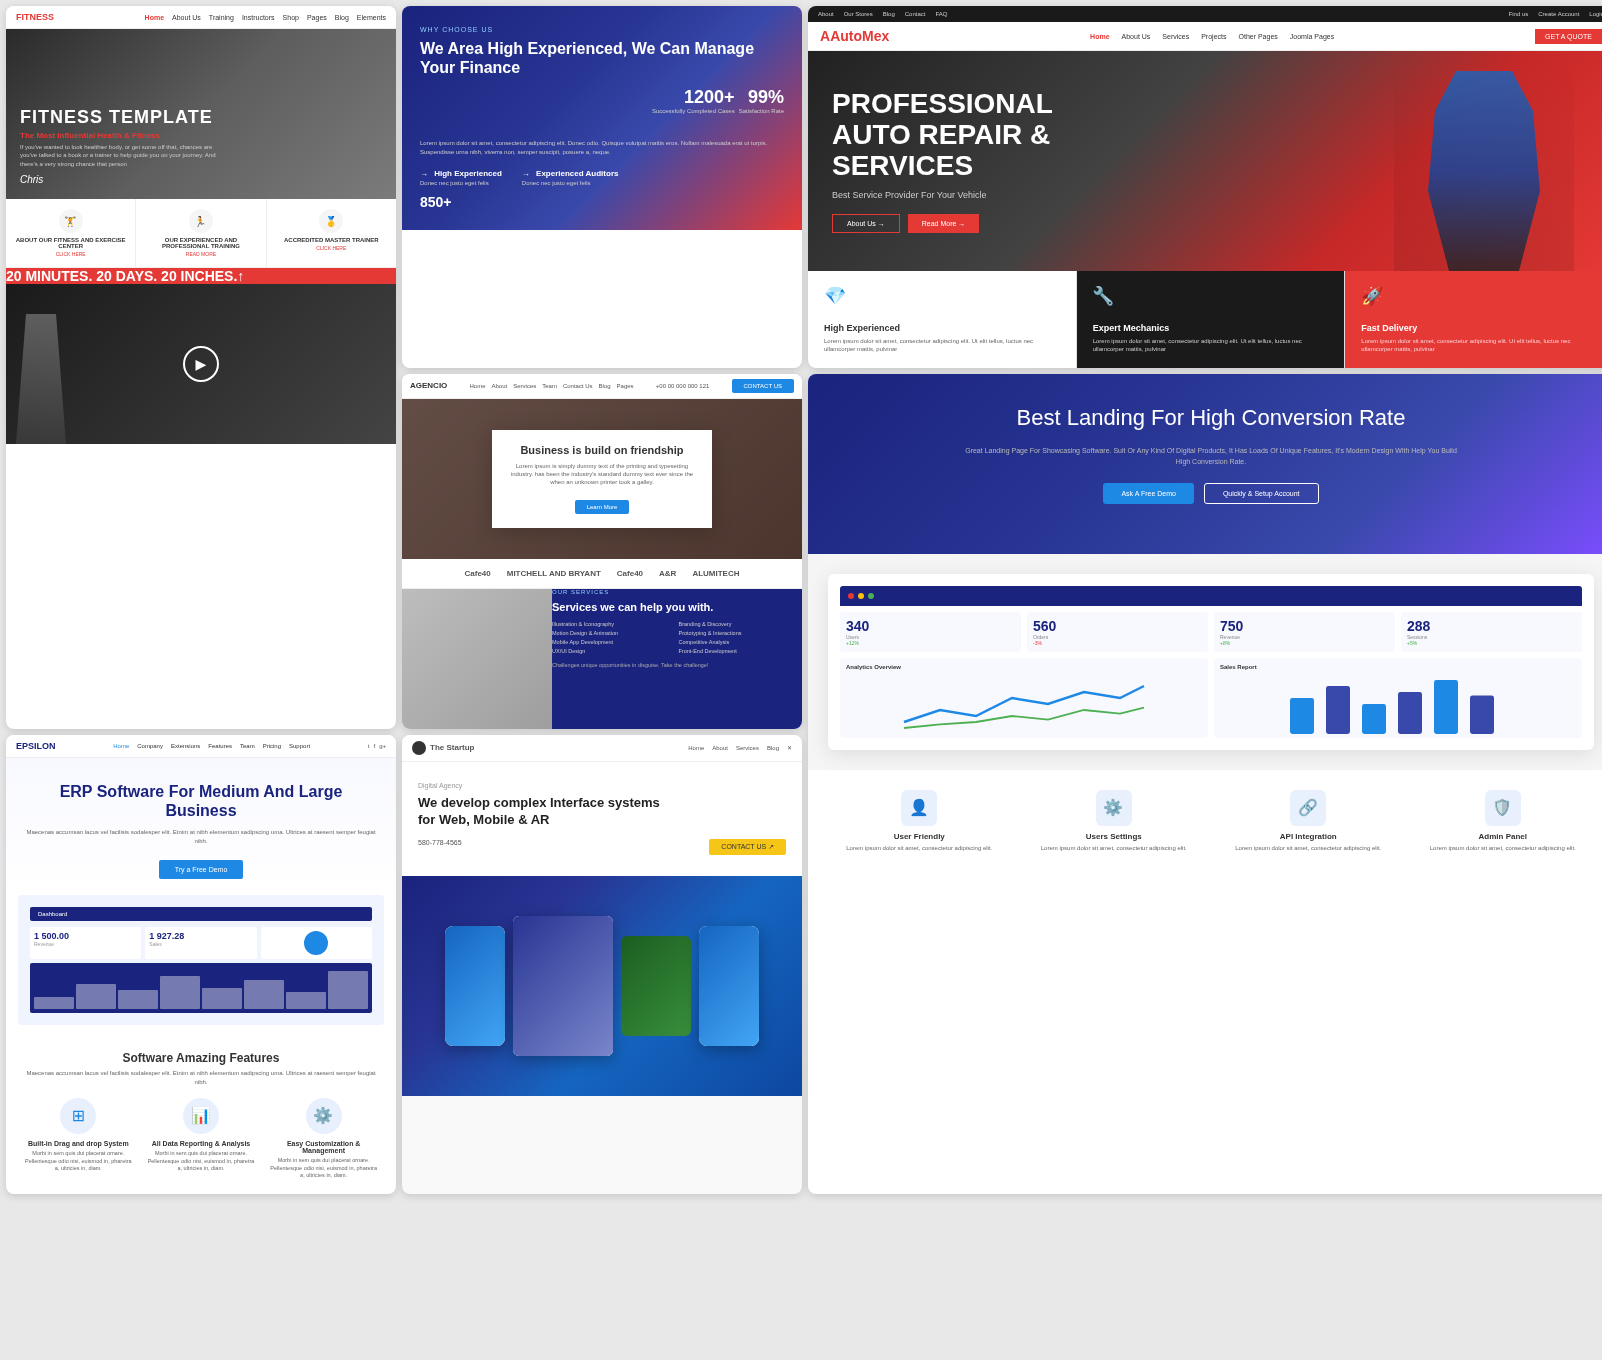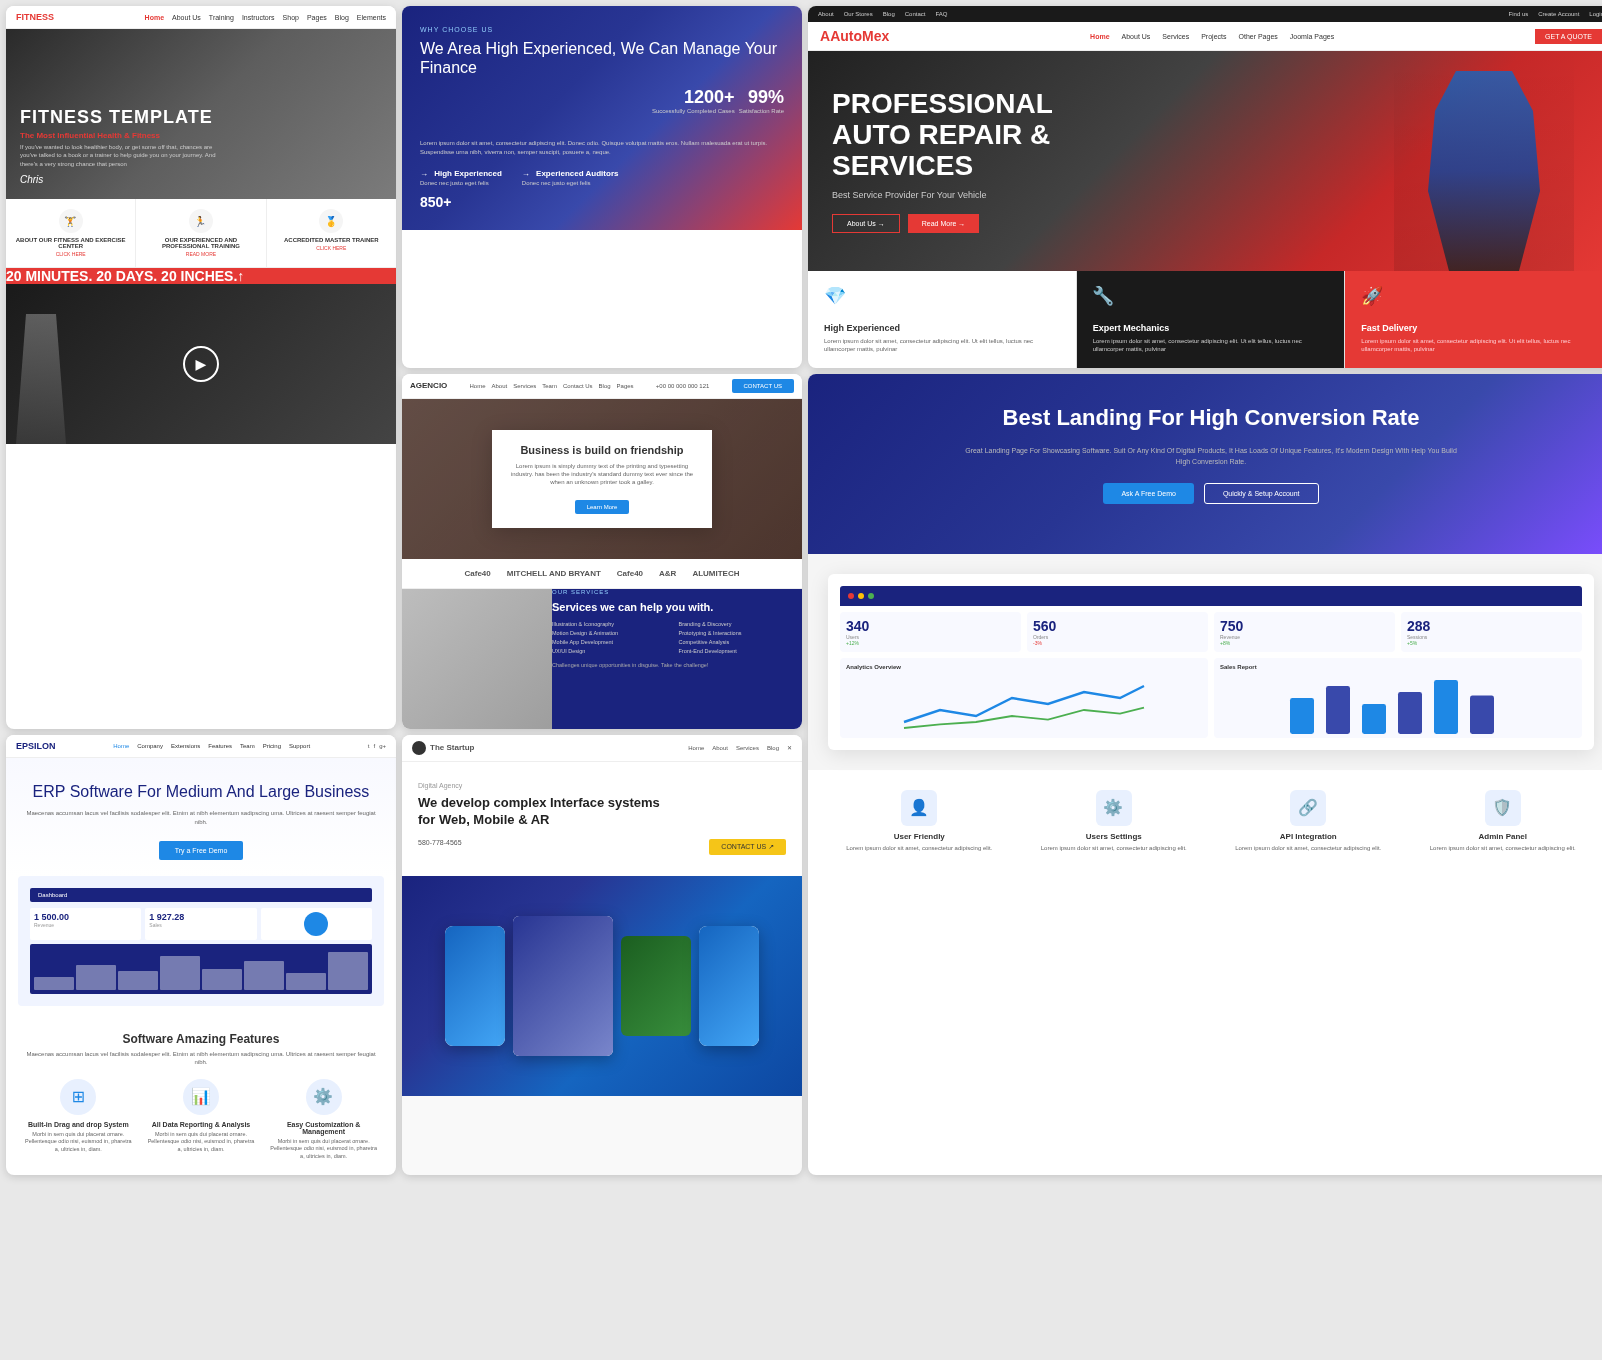"We Area High Experienced, We" .finance-hero h2 { font-weight: 400 -> 700 }
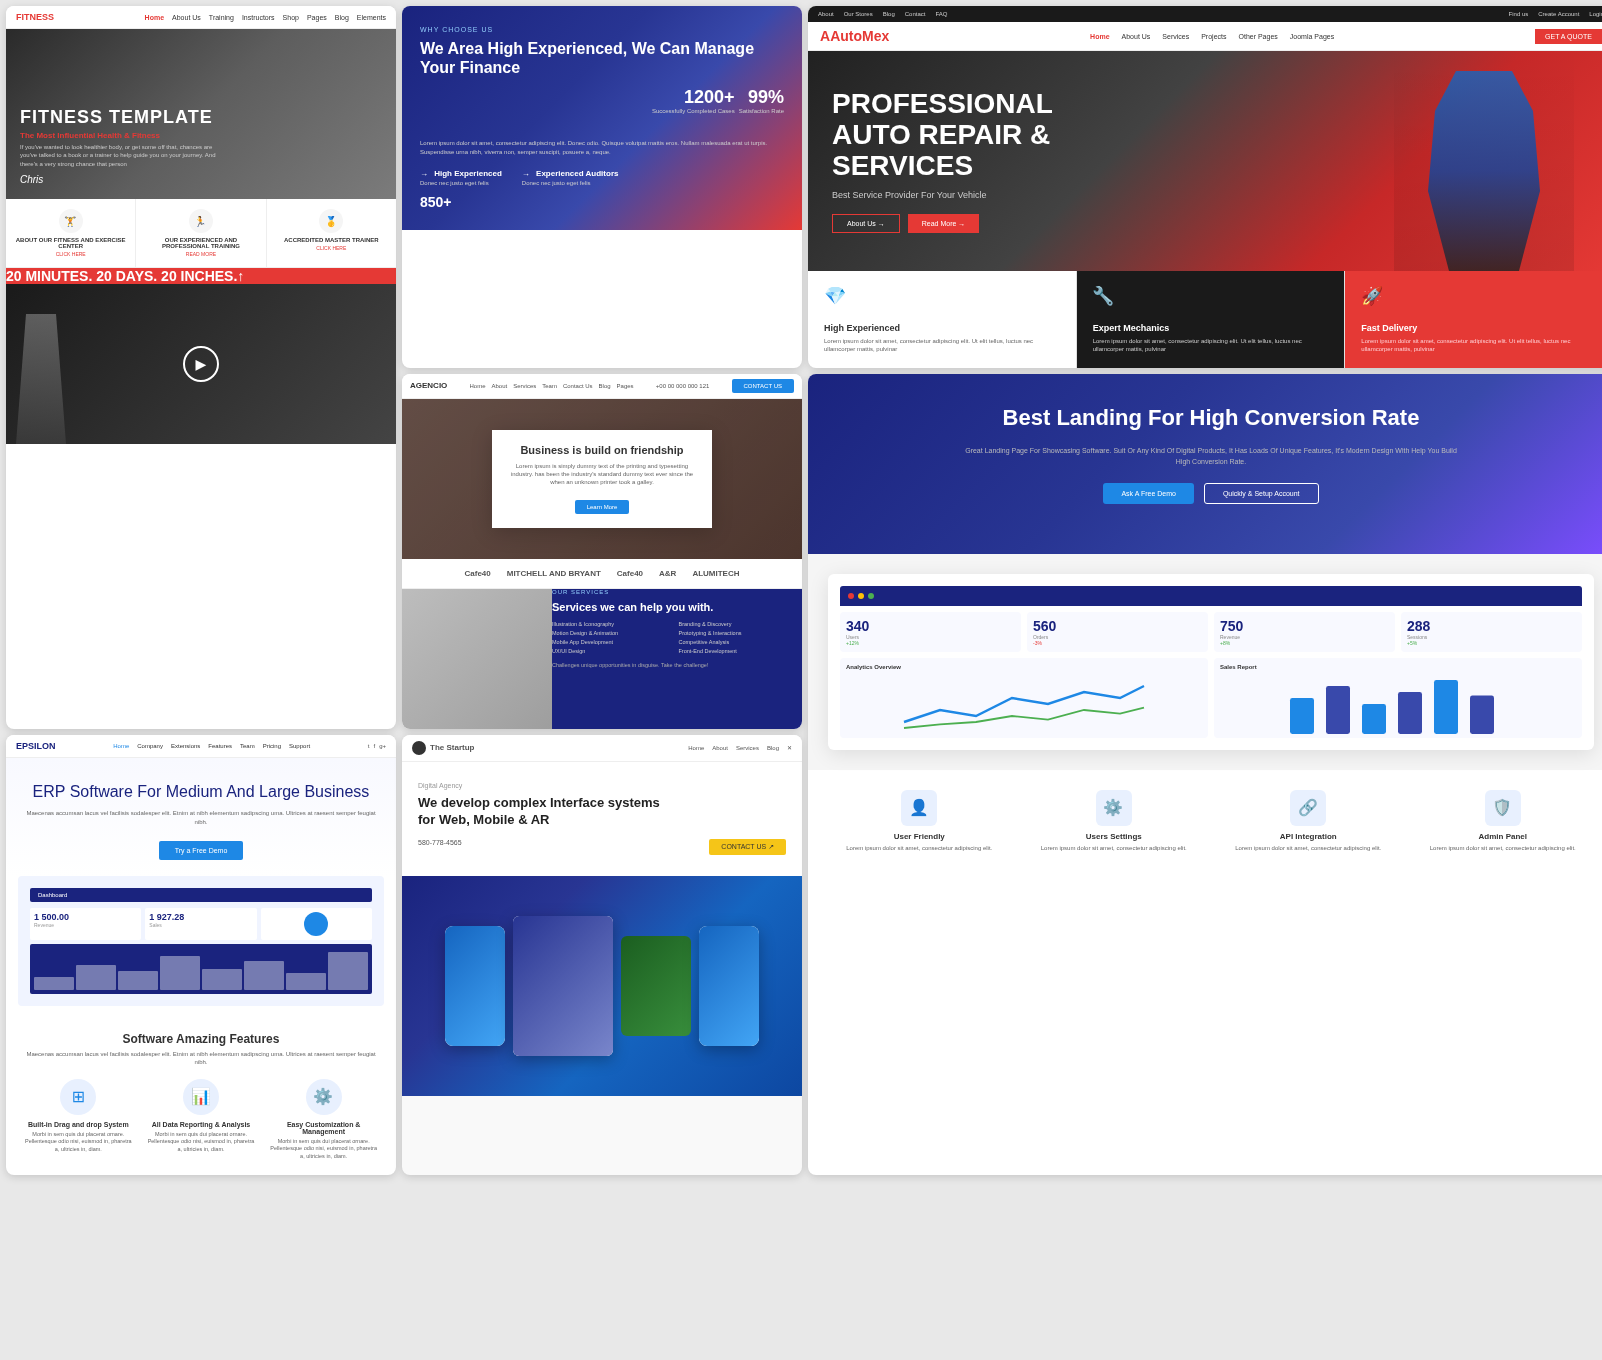"Best Landing For High Conversion" .landing-hero h2 { font-weight: 700 -> 400 }
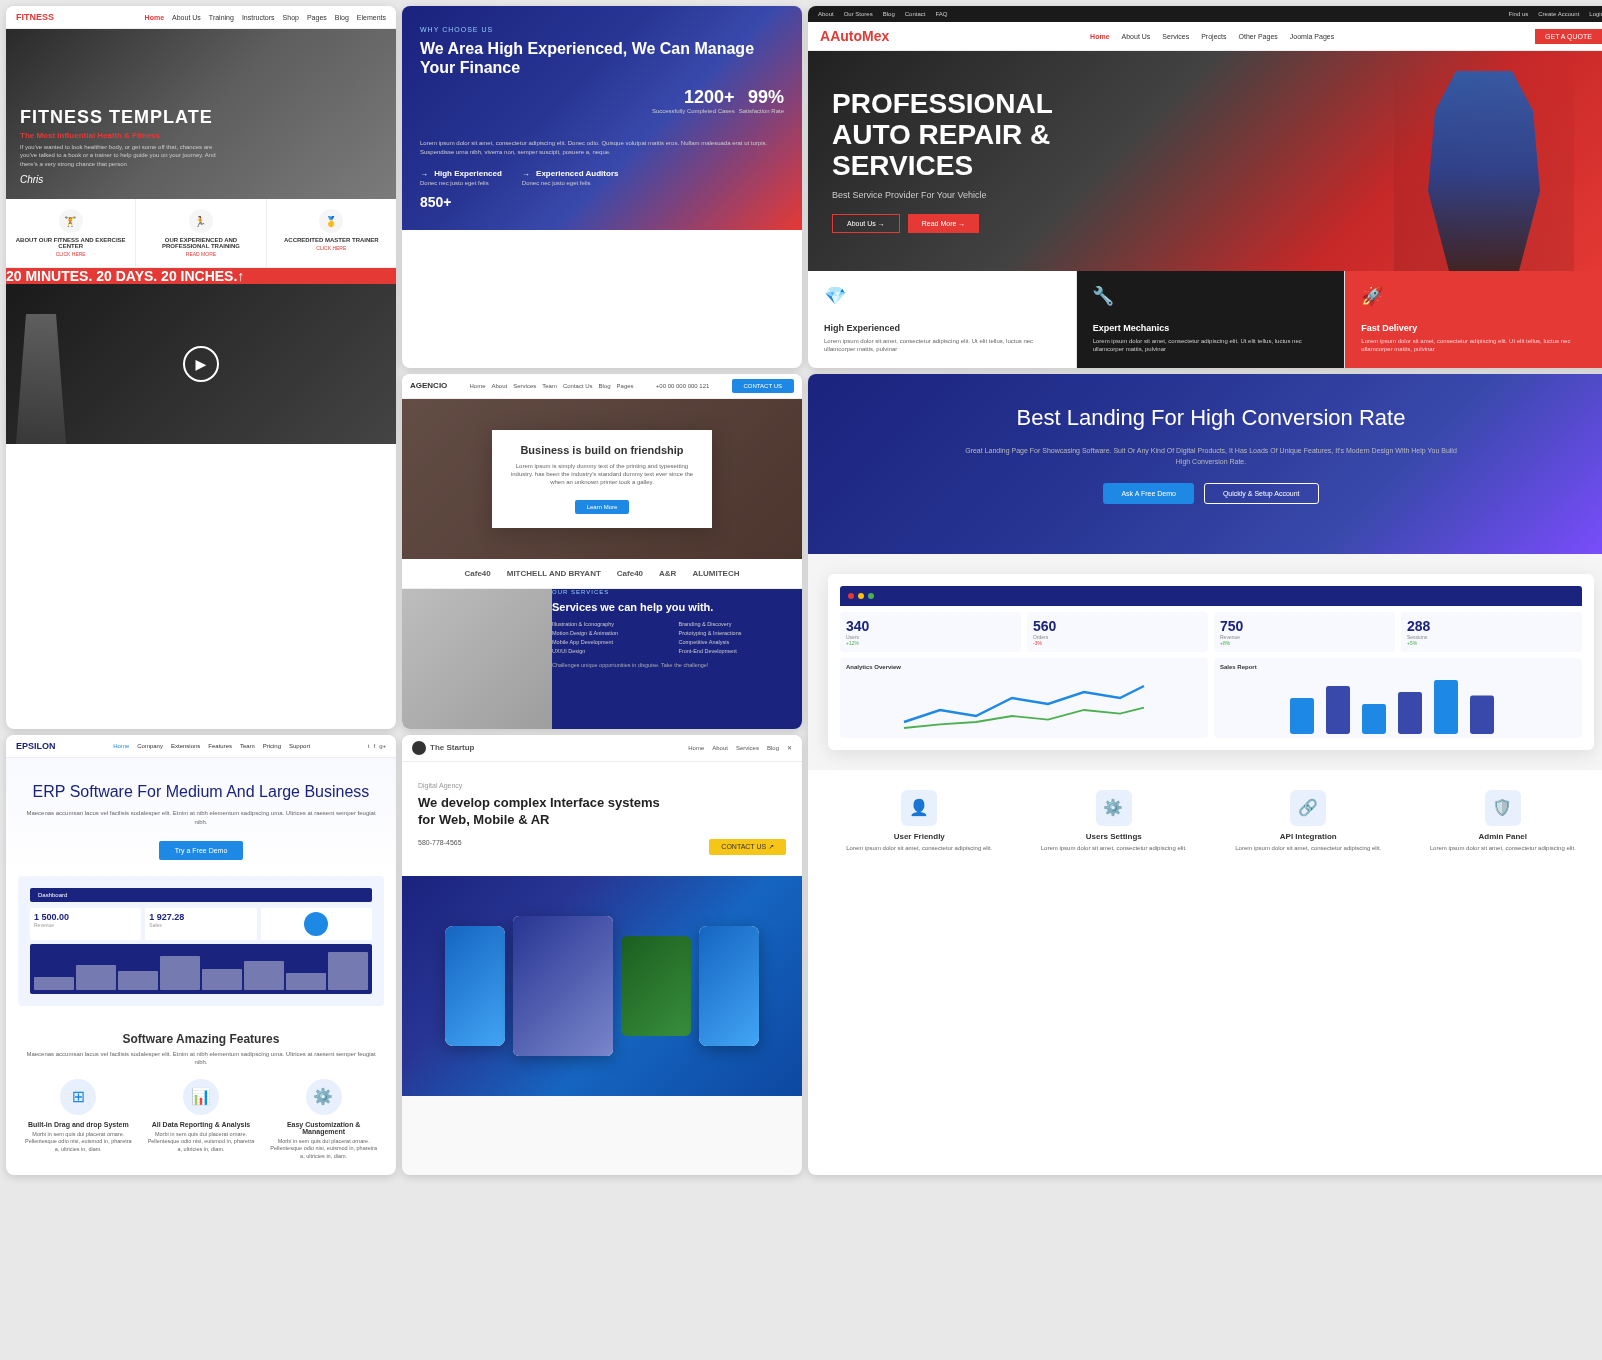"ERP Software For Medium And" .epsilon-hero h2 { font-weight: 400 -> 700 }
